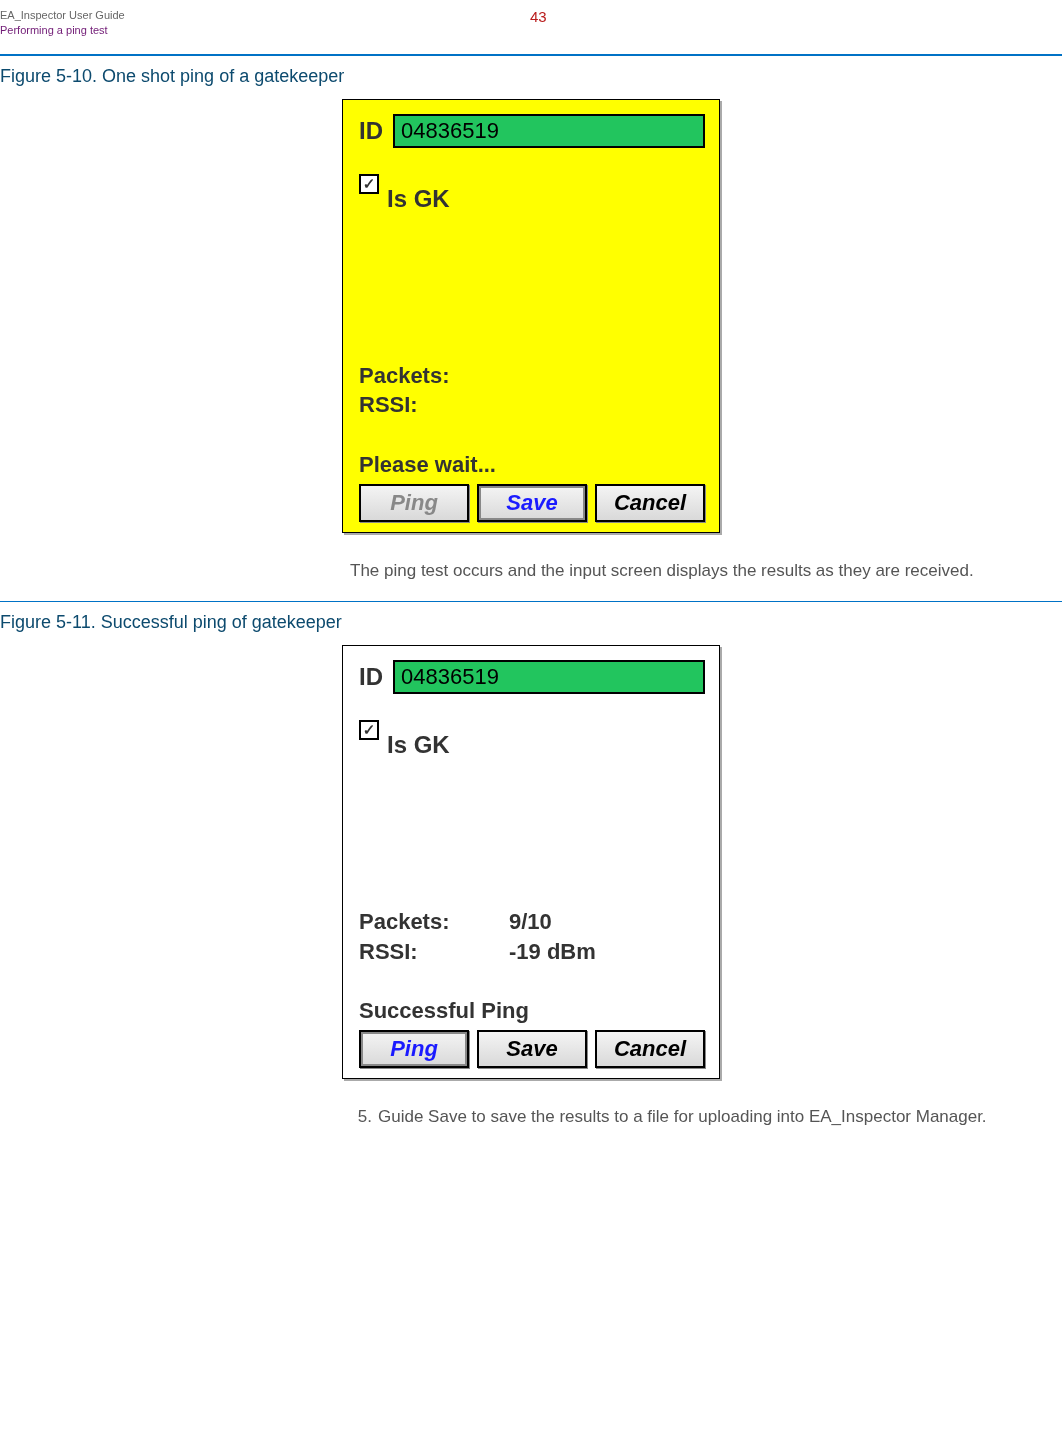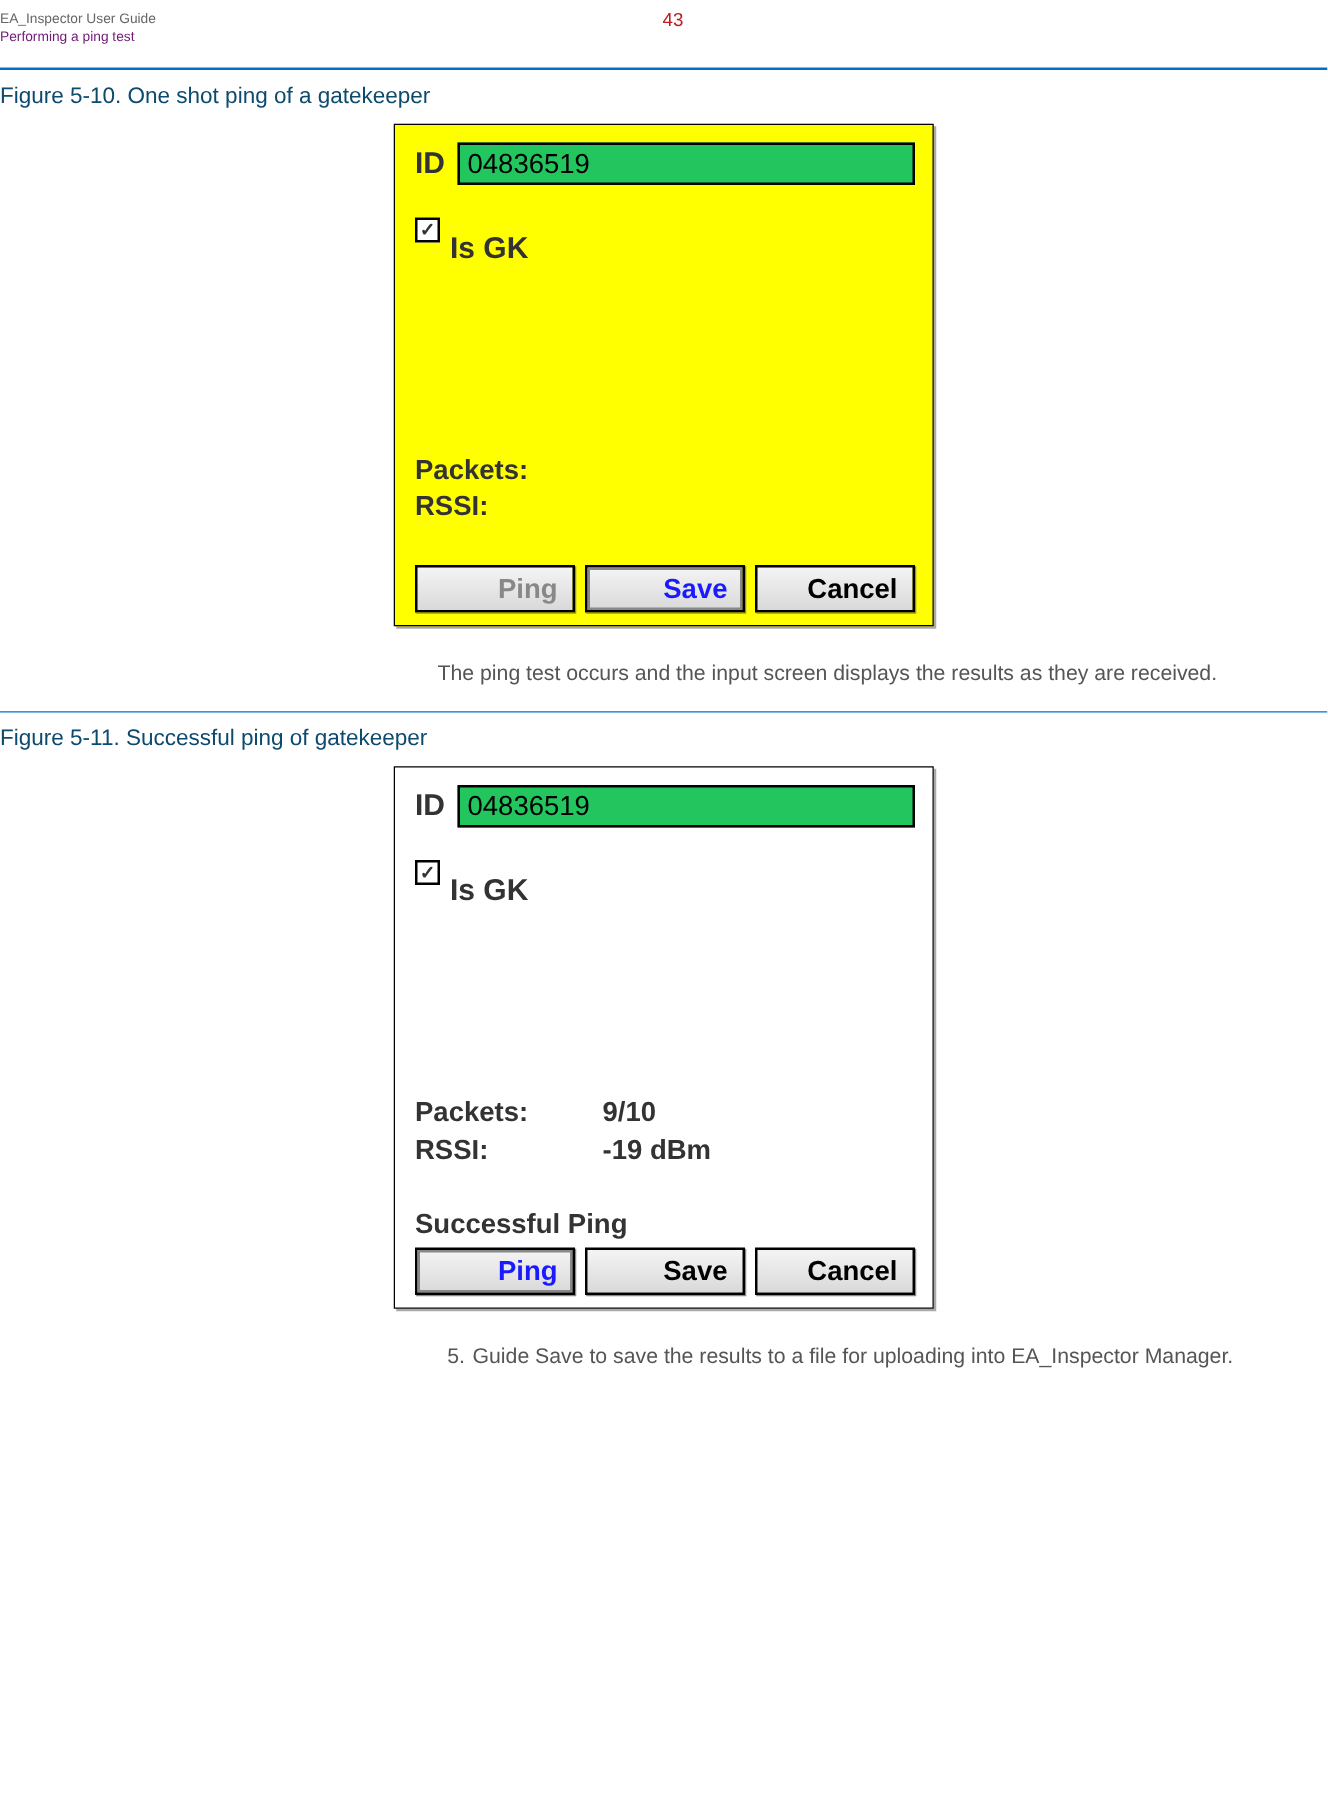"ID" .screen { width: 432px -> 378px }
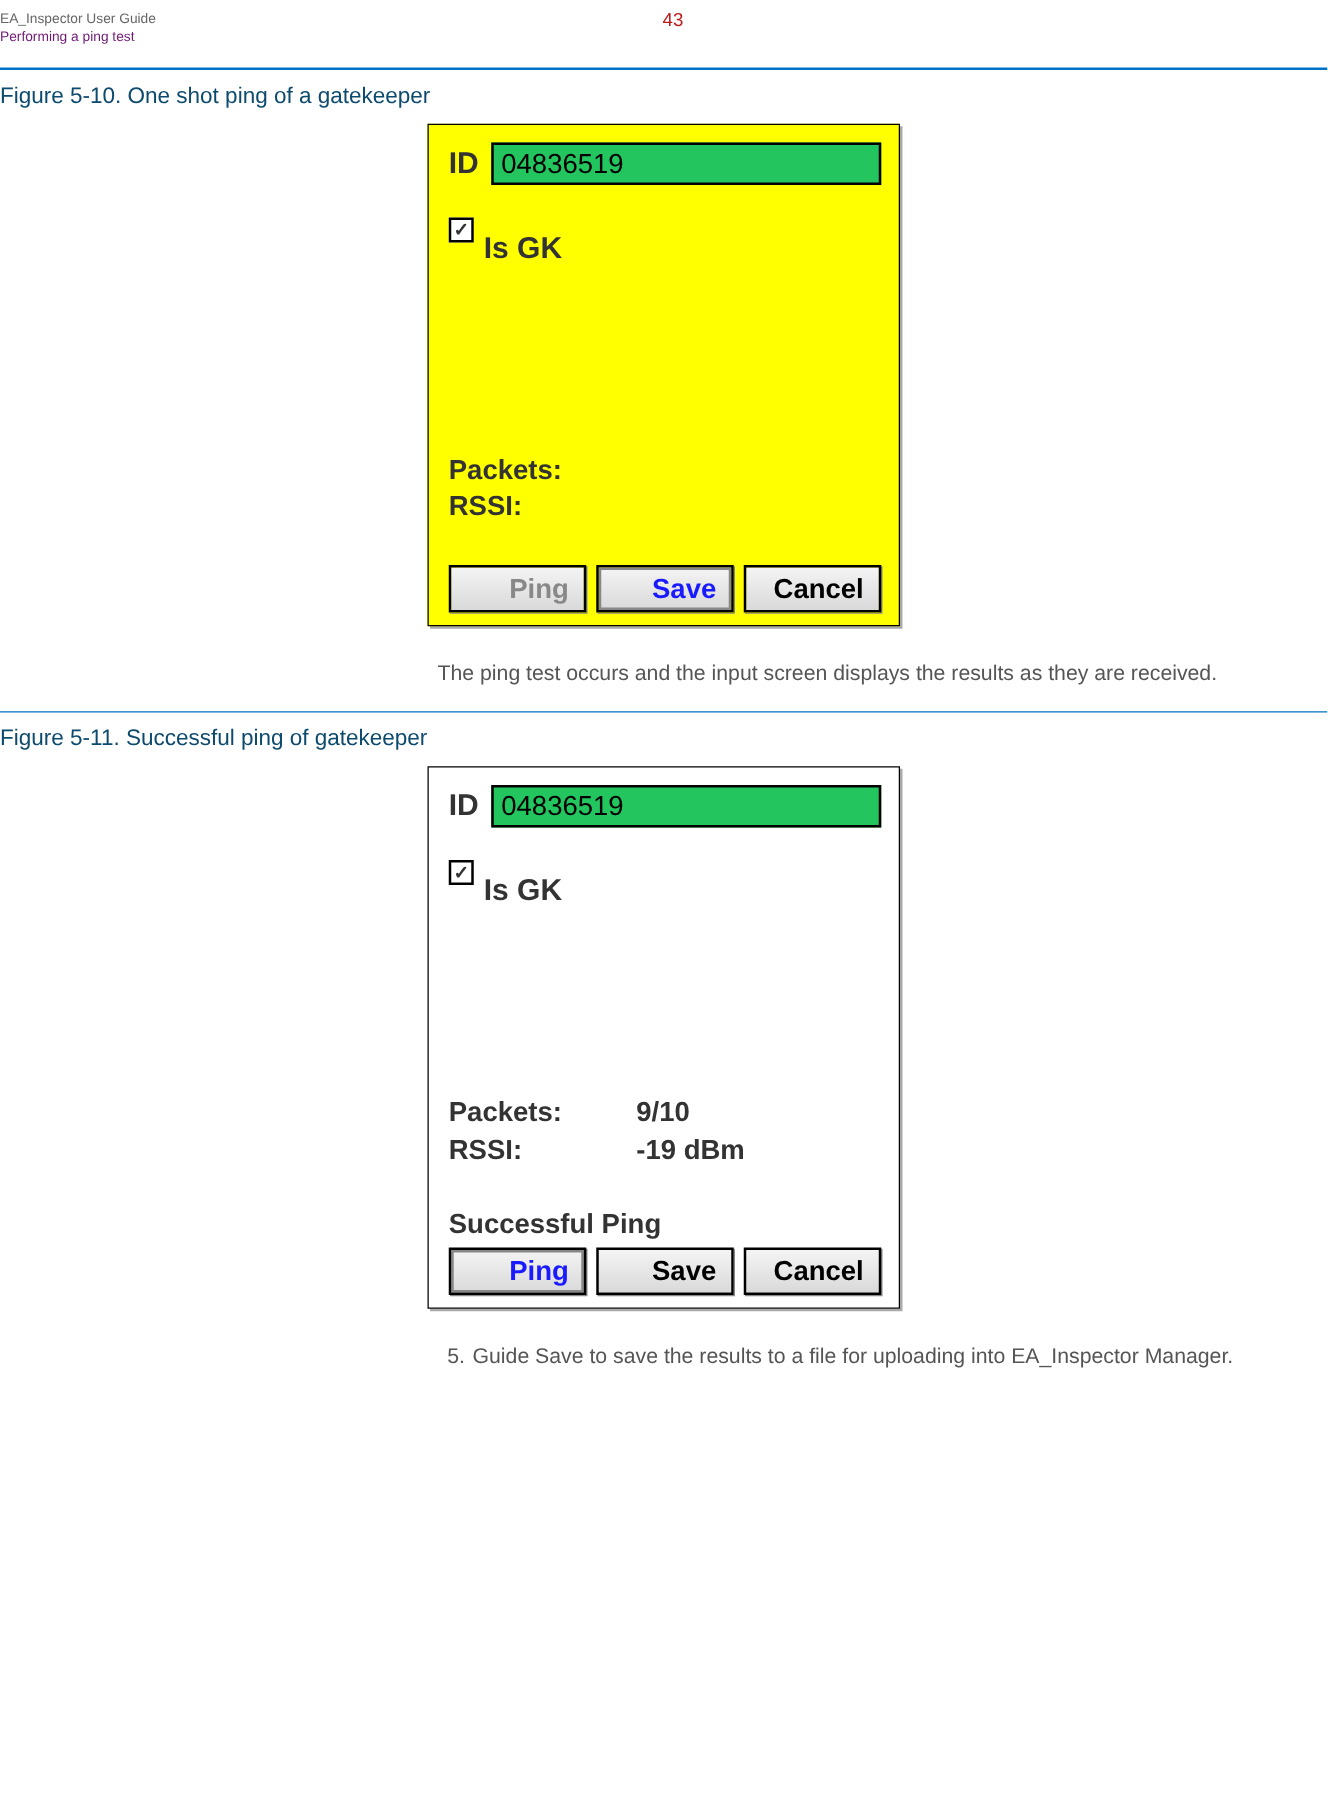"Please wait..." div.status-line { html: none -> <div>Please wait...</div> }
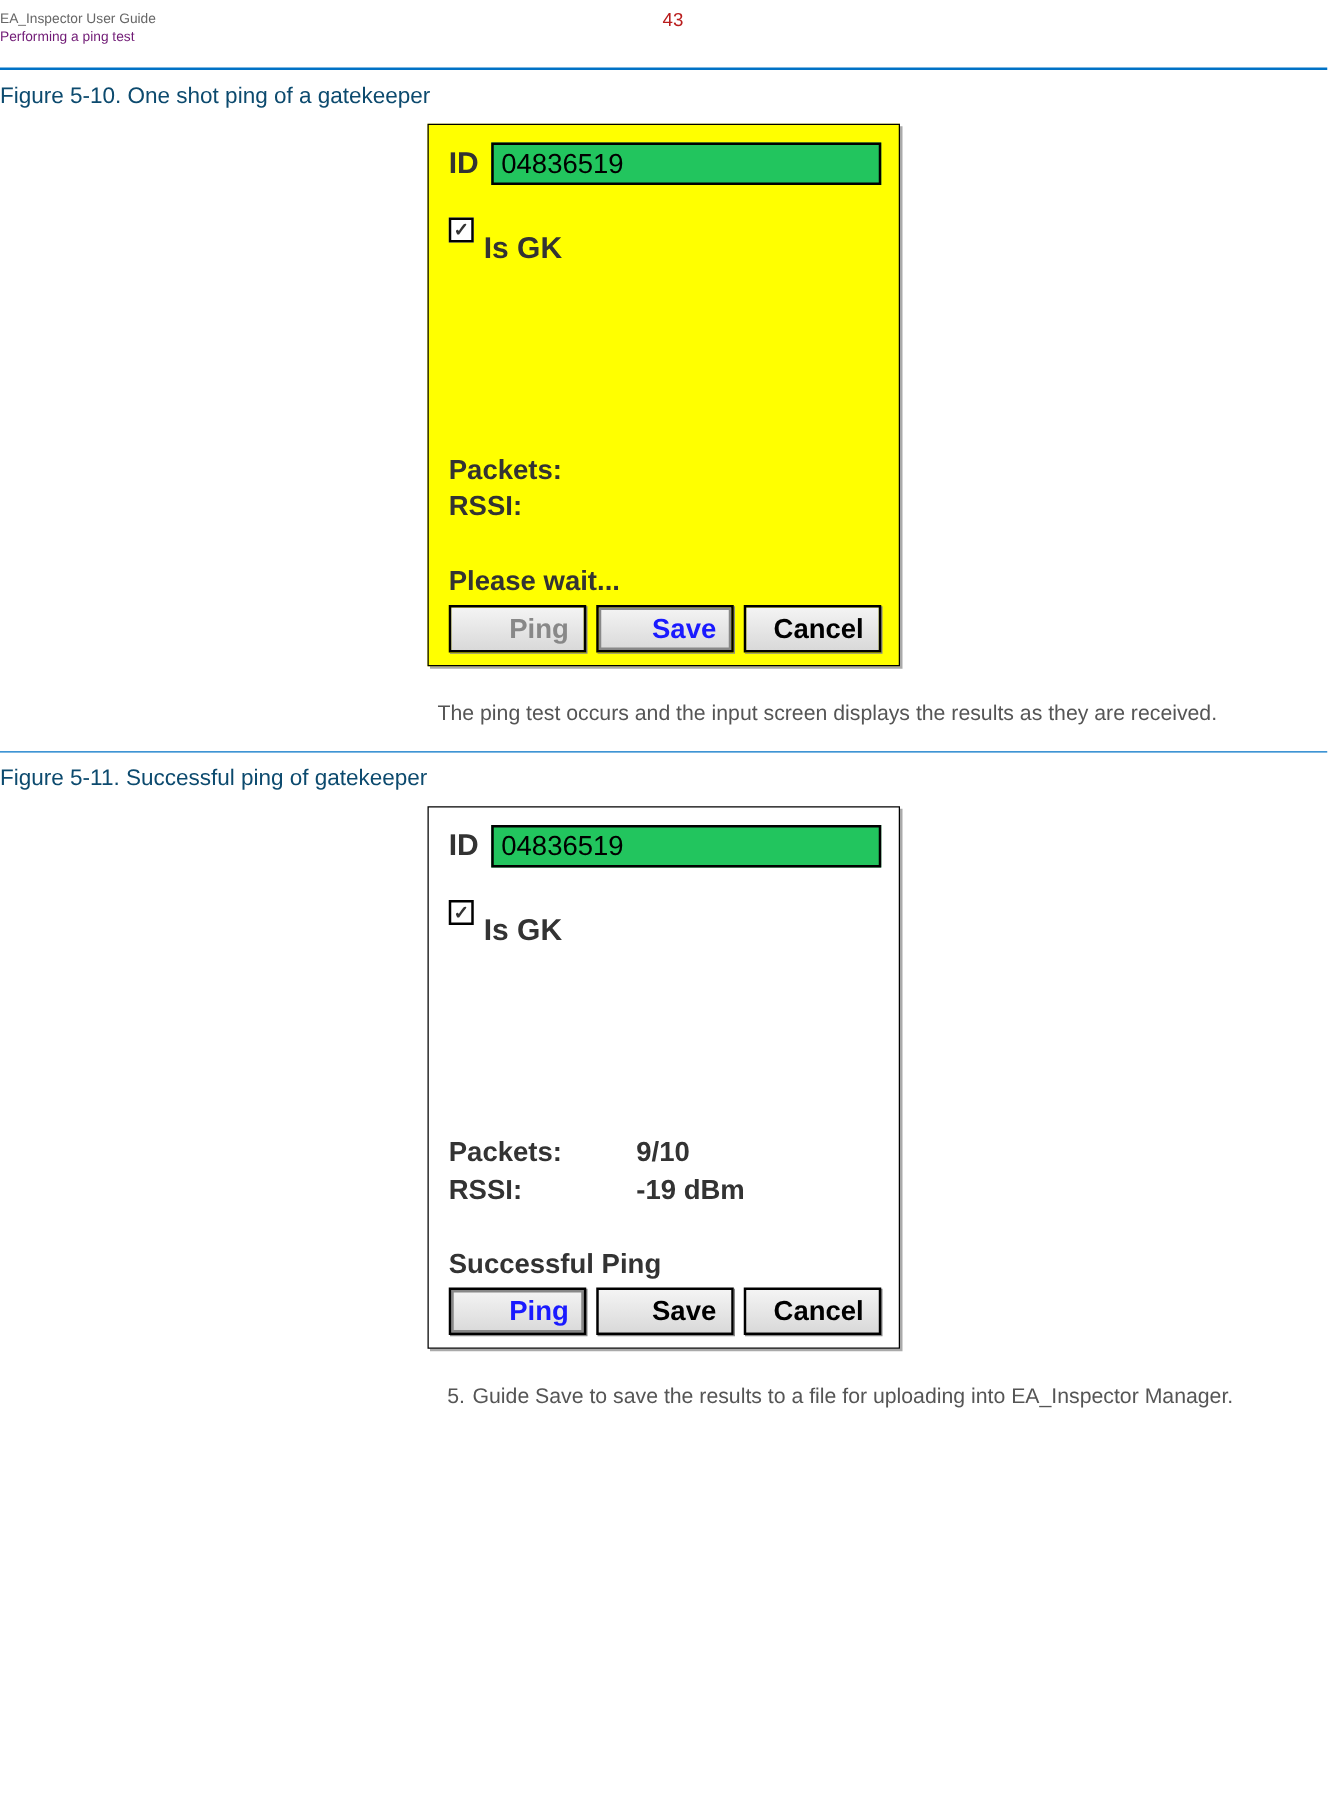"Ping" .btn.flex1 { font-style: none -> italic; text-align: right -> center }
